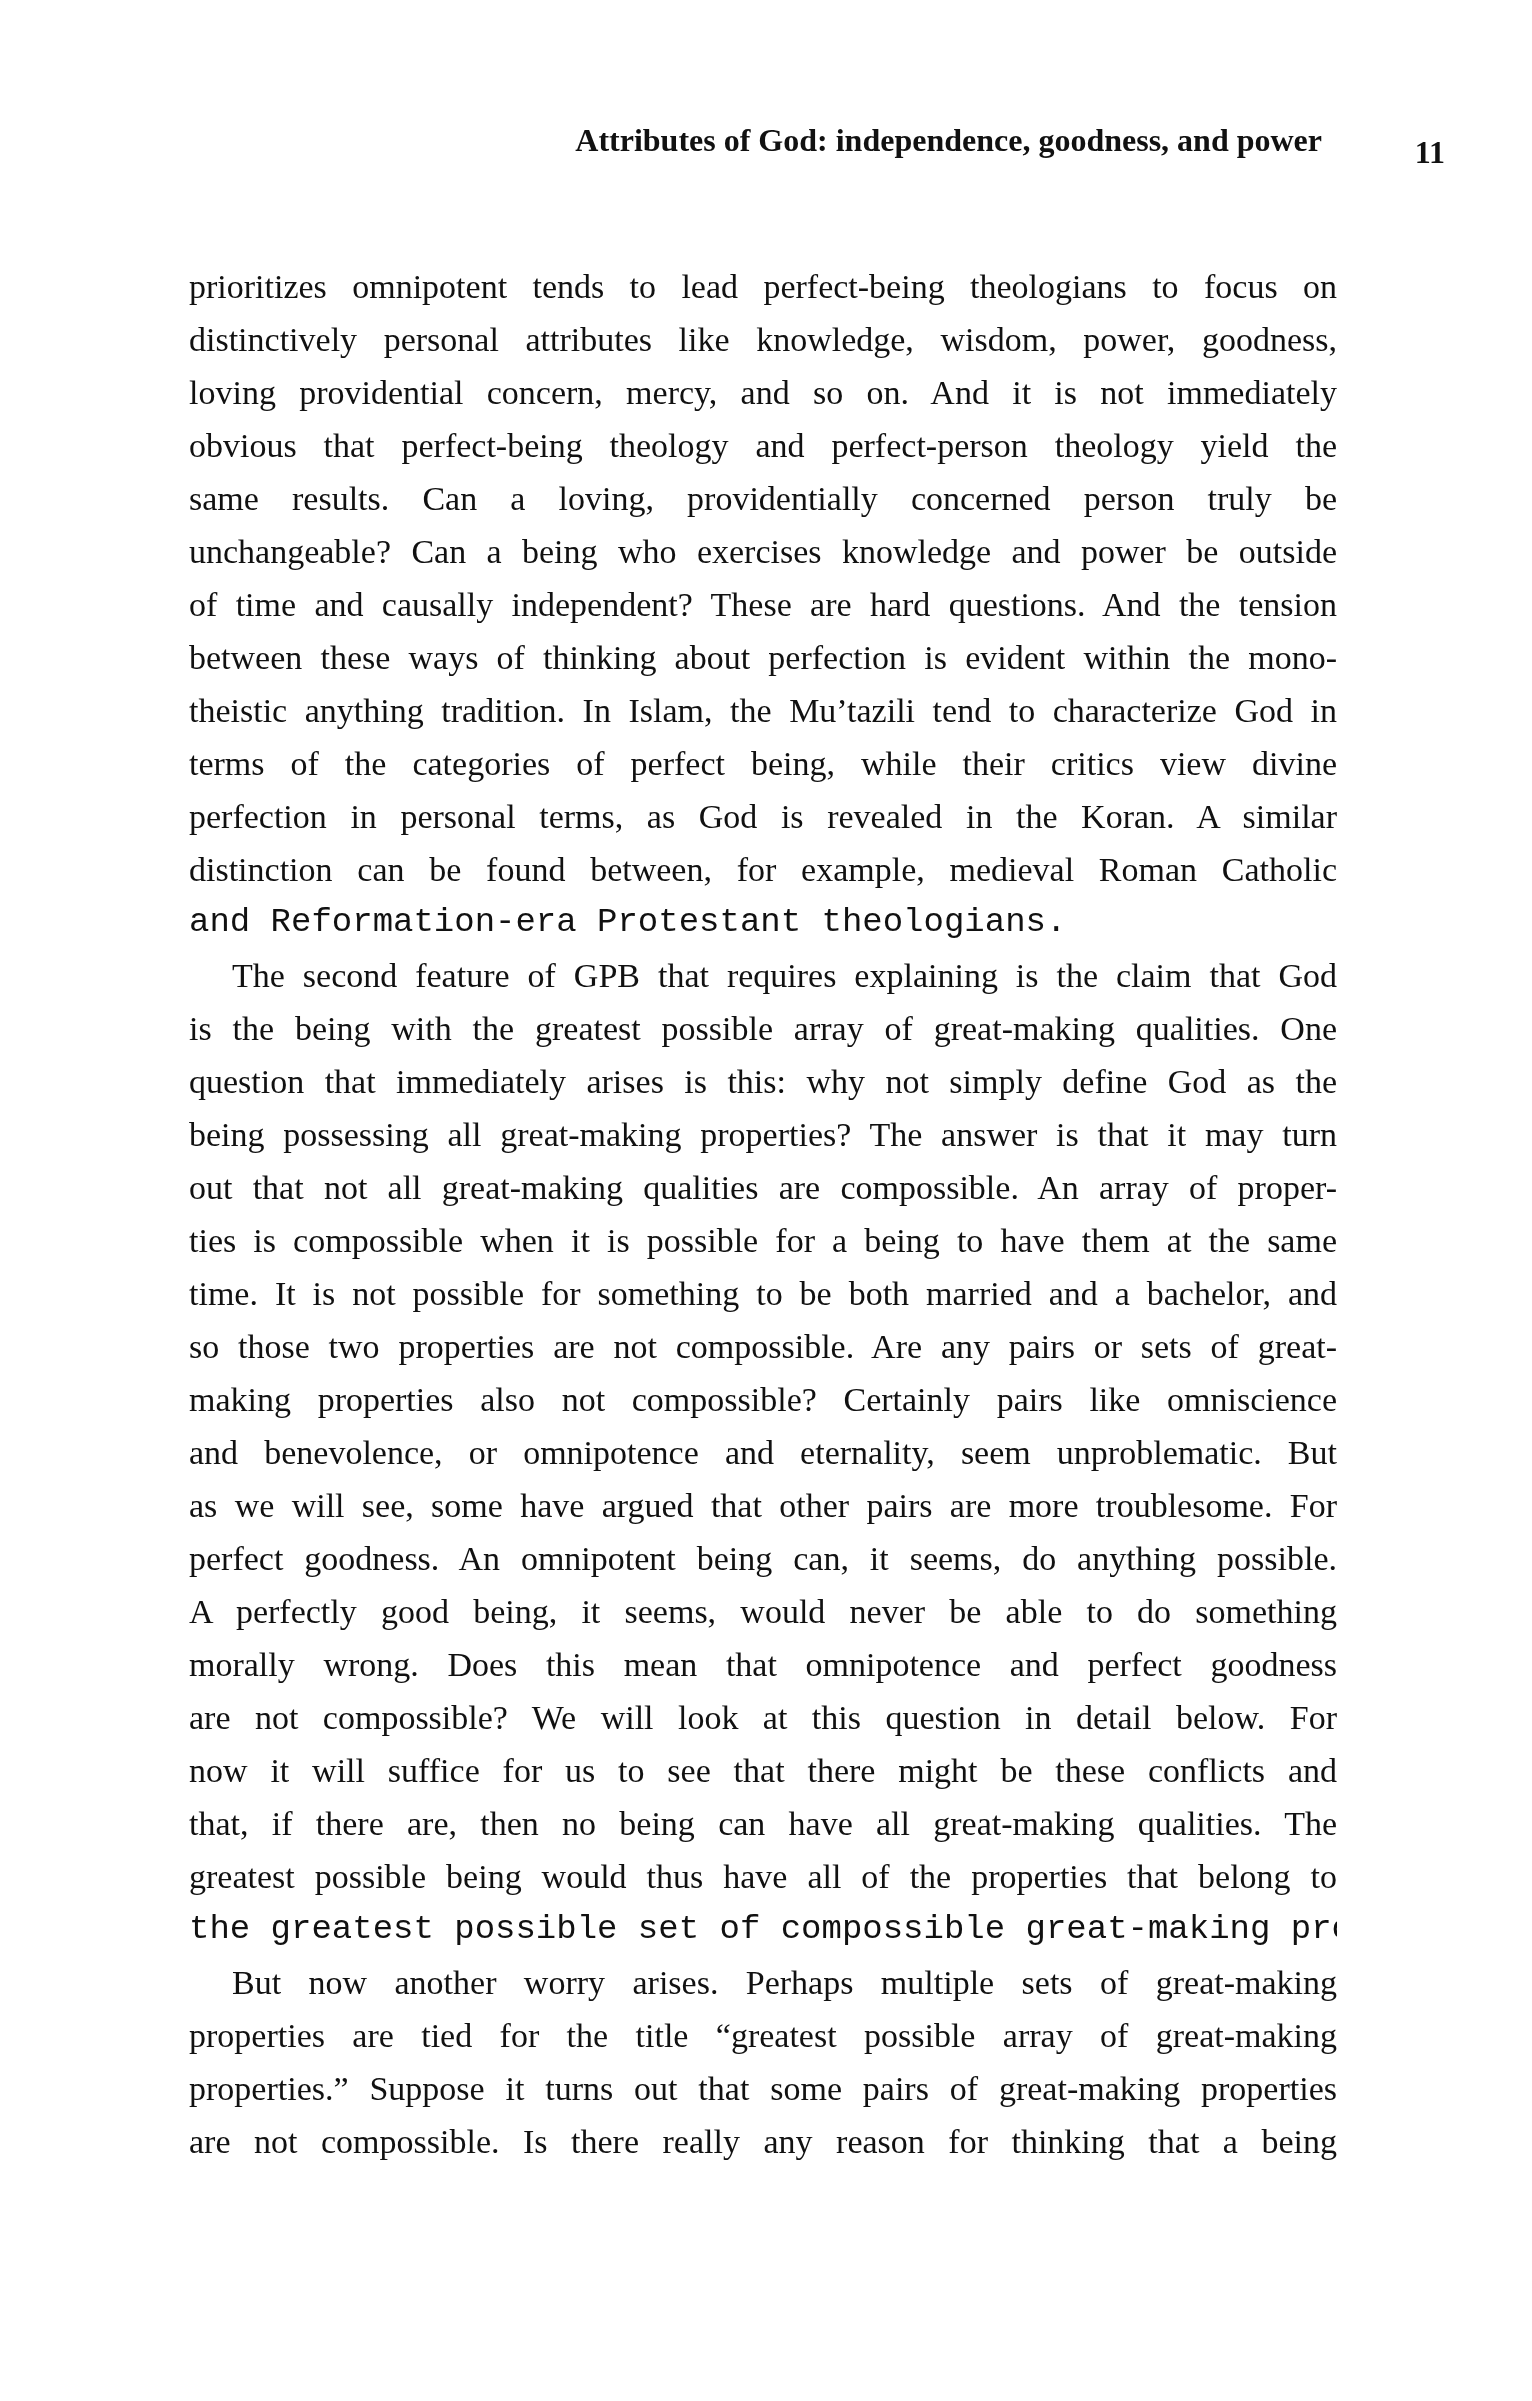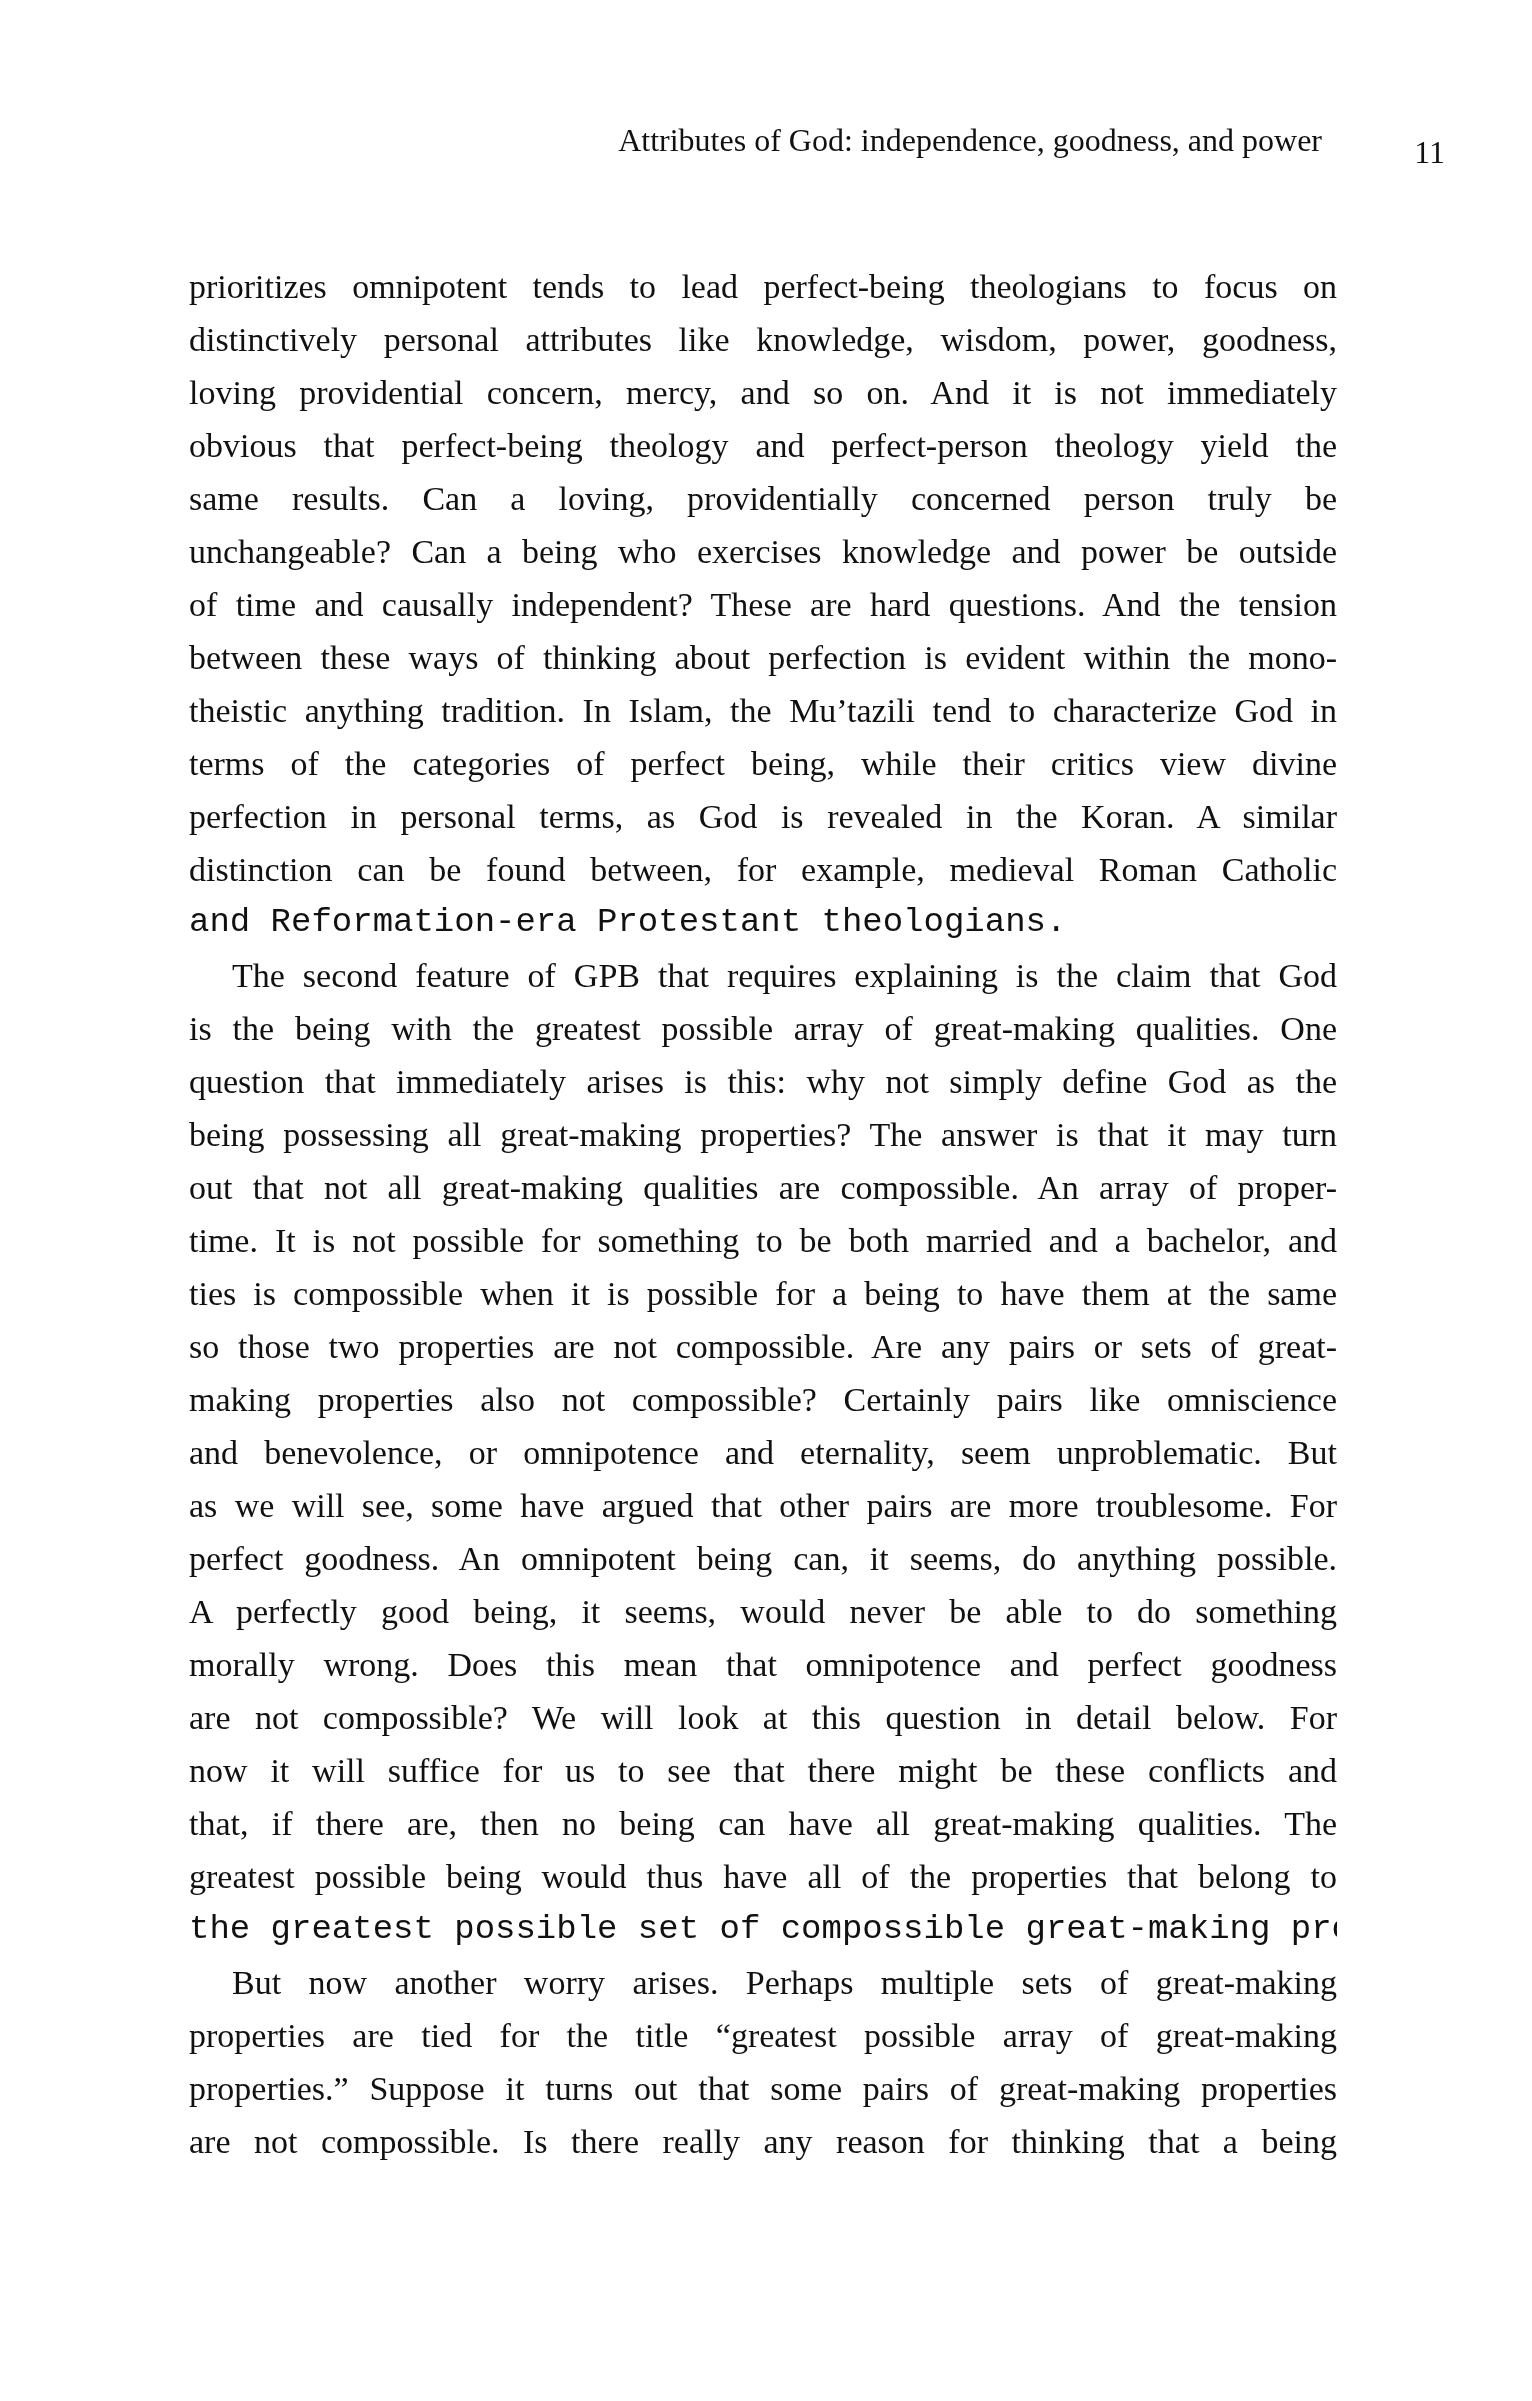"Attributes of God: independence," .running-head { font-weight: none -> bold }
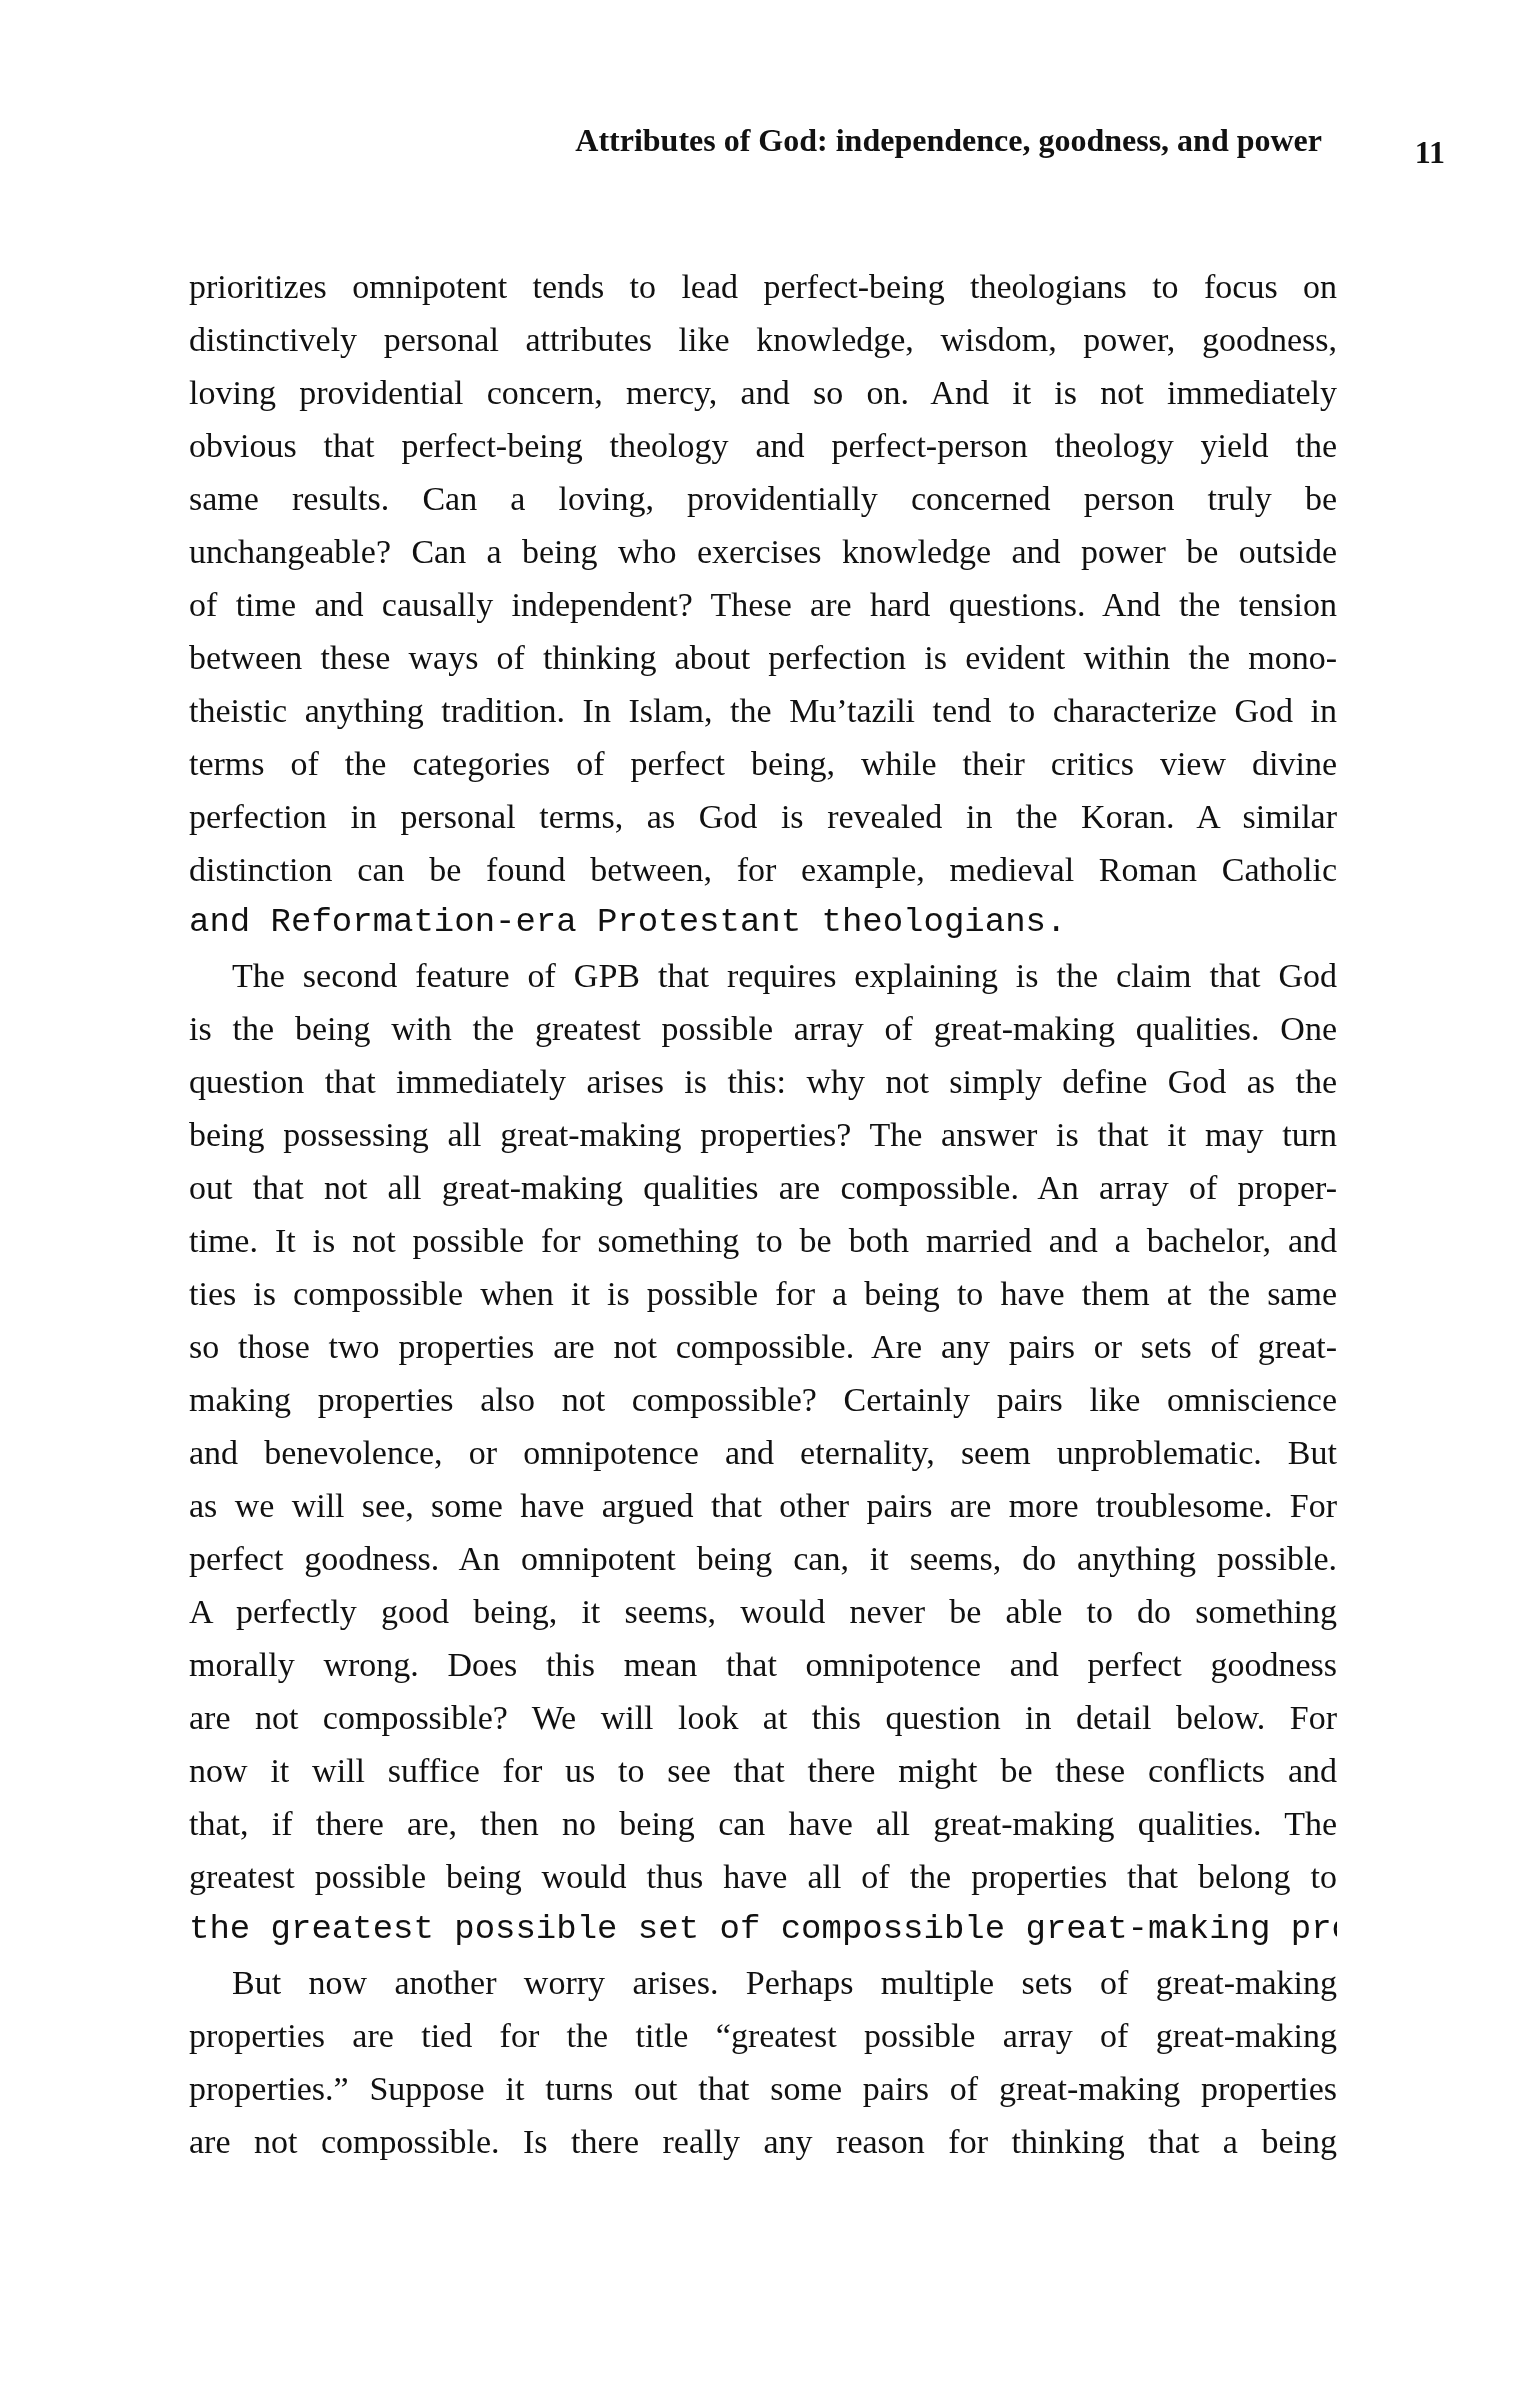"time. It is not possible" span.line { order: before "ties is compossible when it" -> after "ties is compossible when it" }
